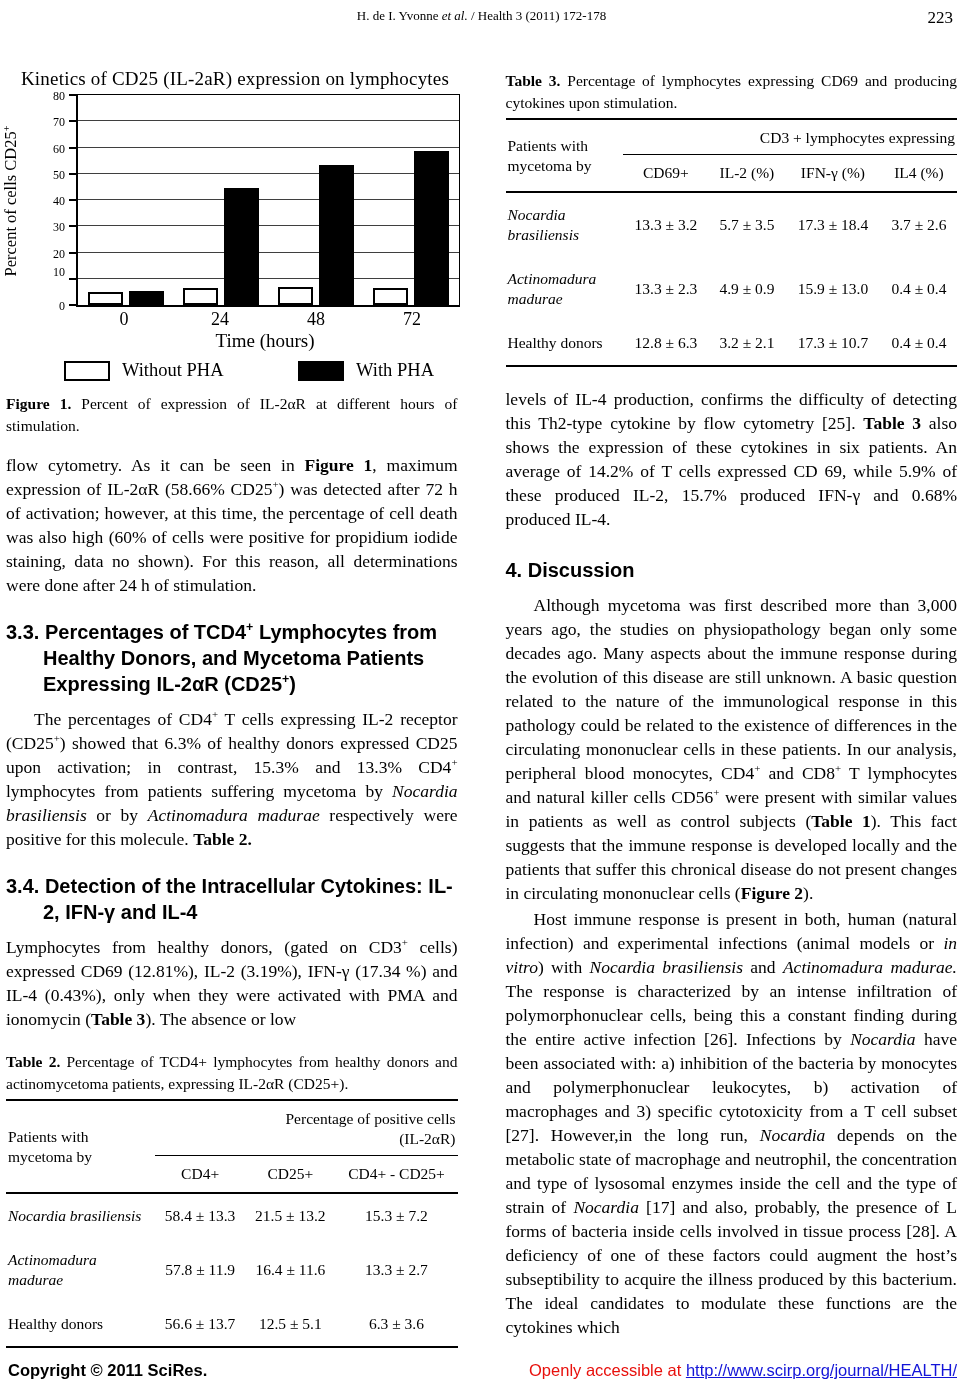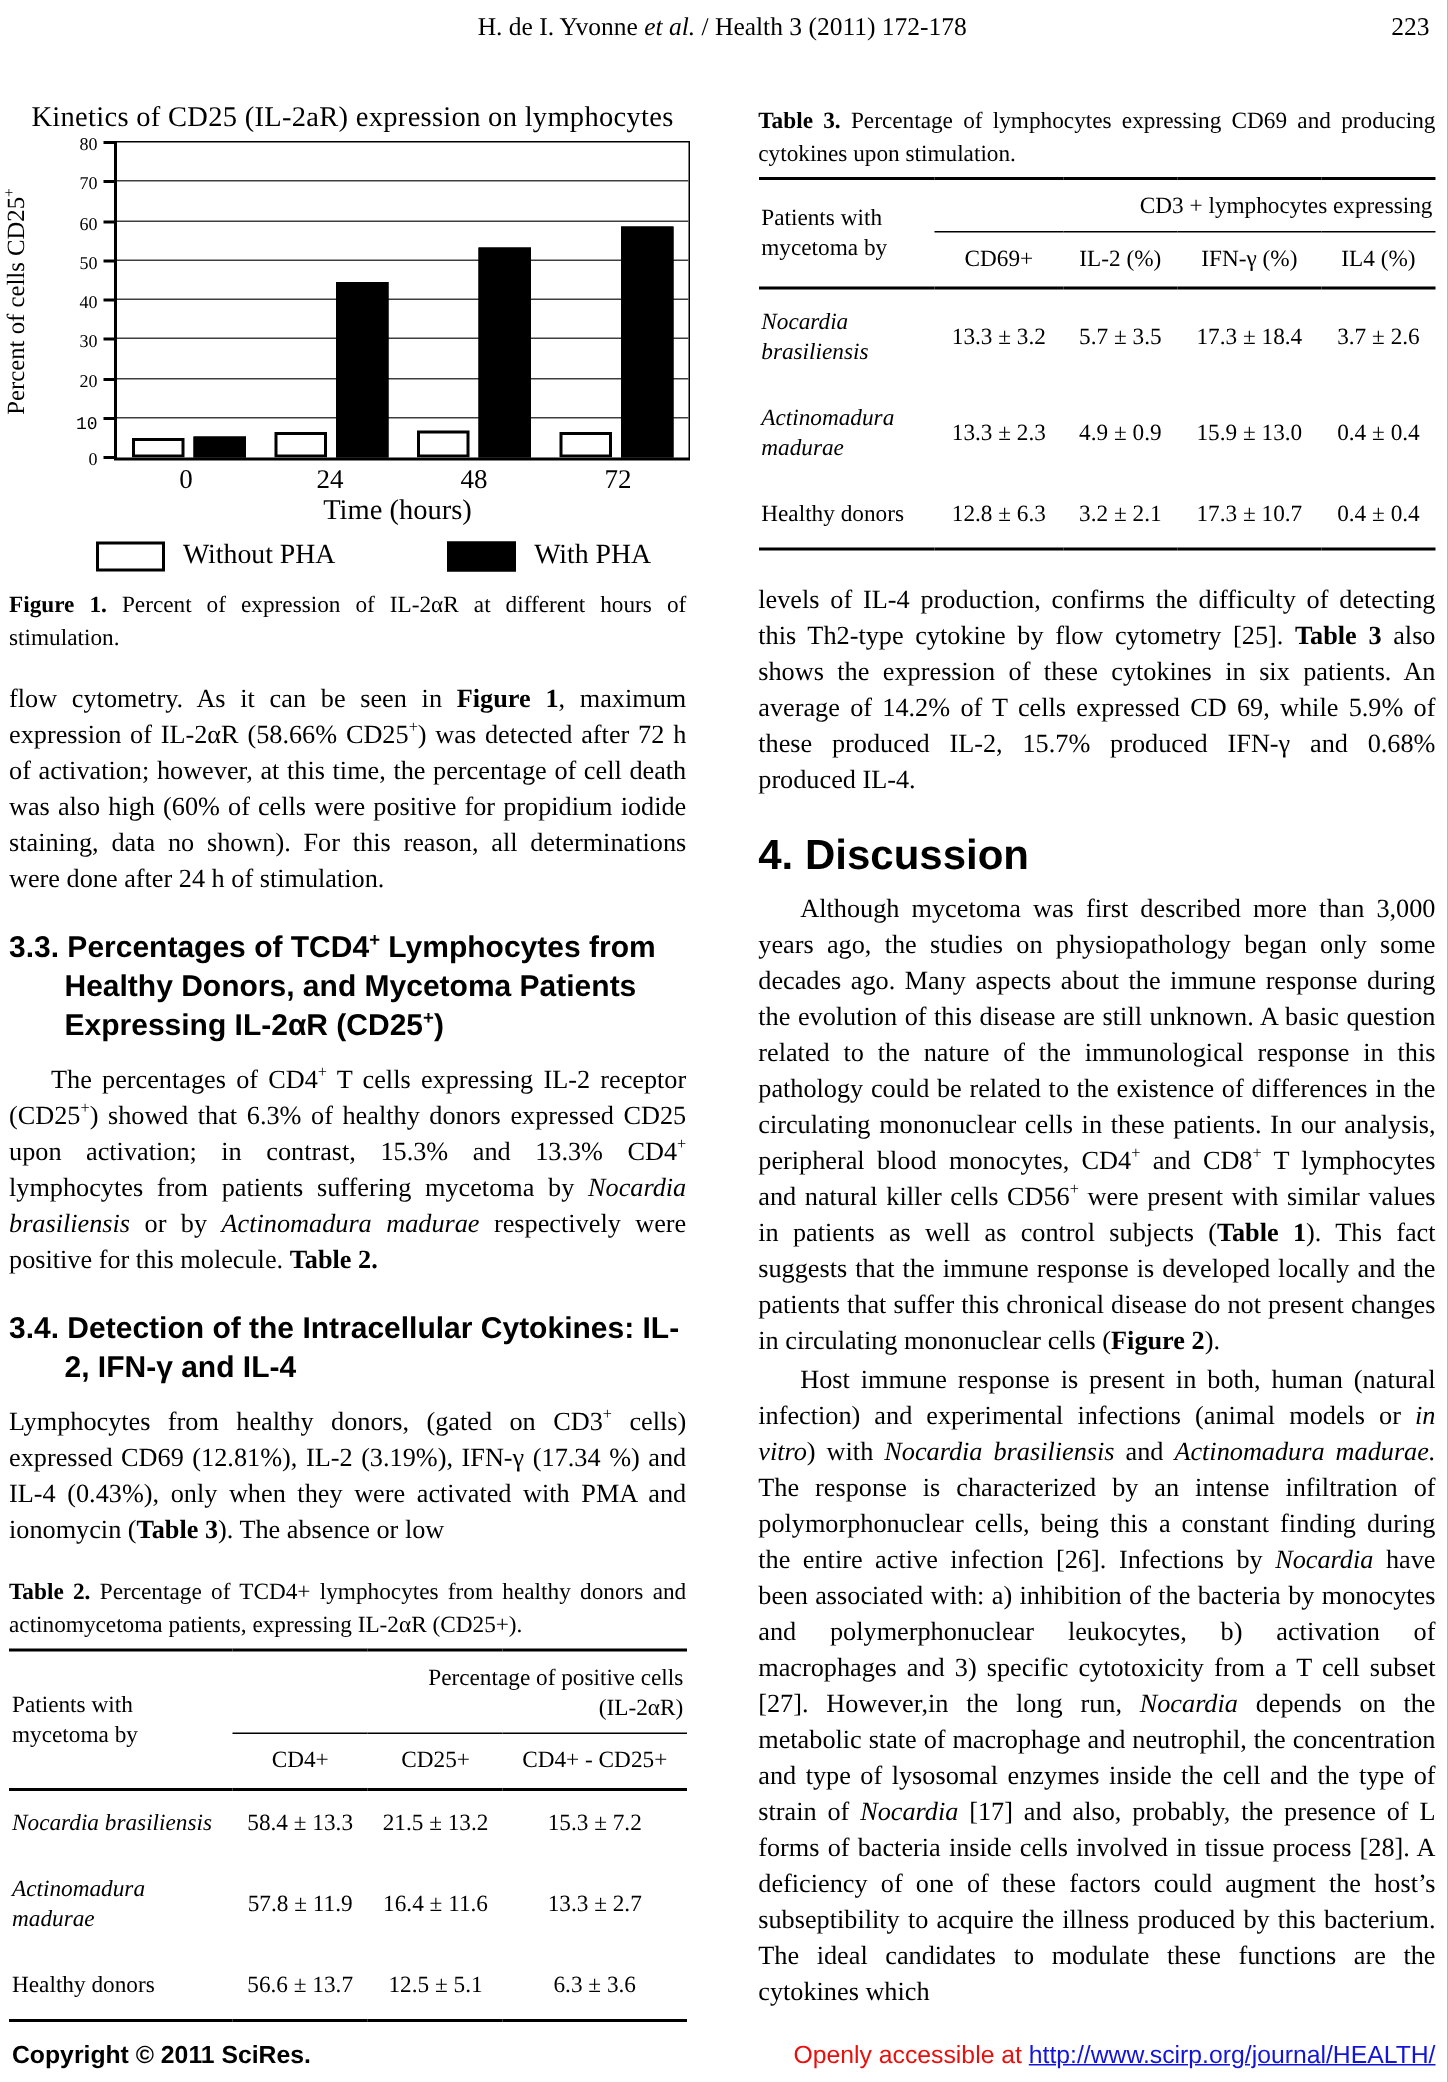"H. de I. Yvonne et" .rh-title { font-size: 17px -> 13px }
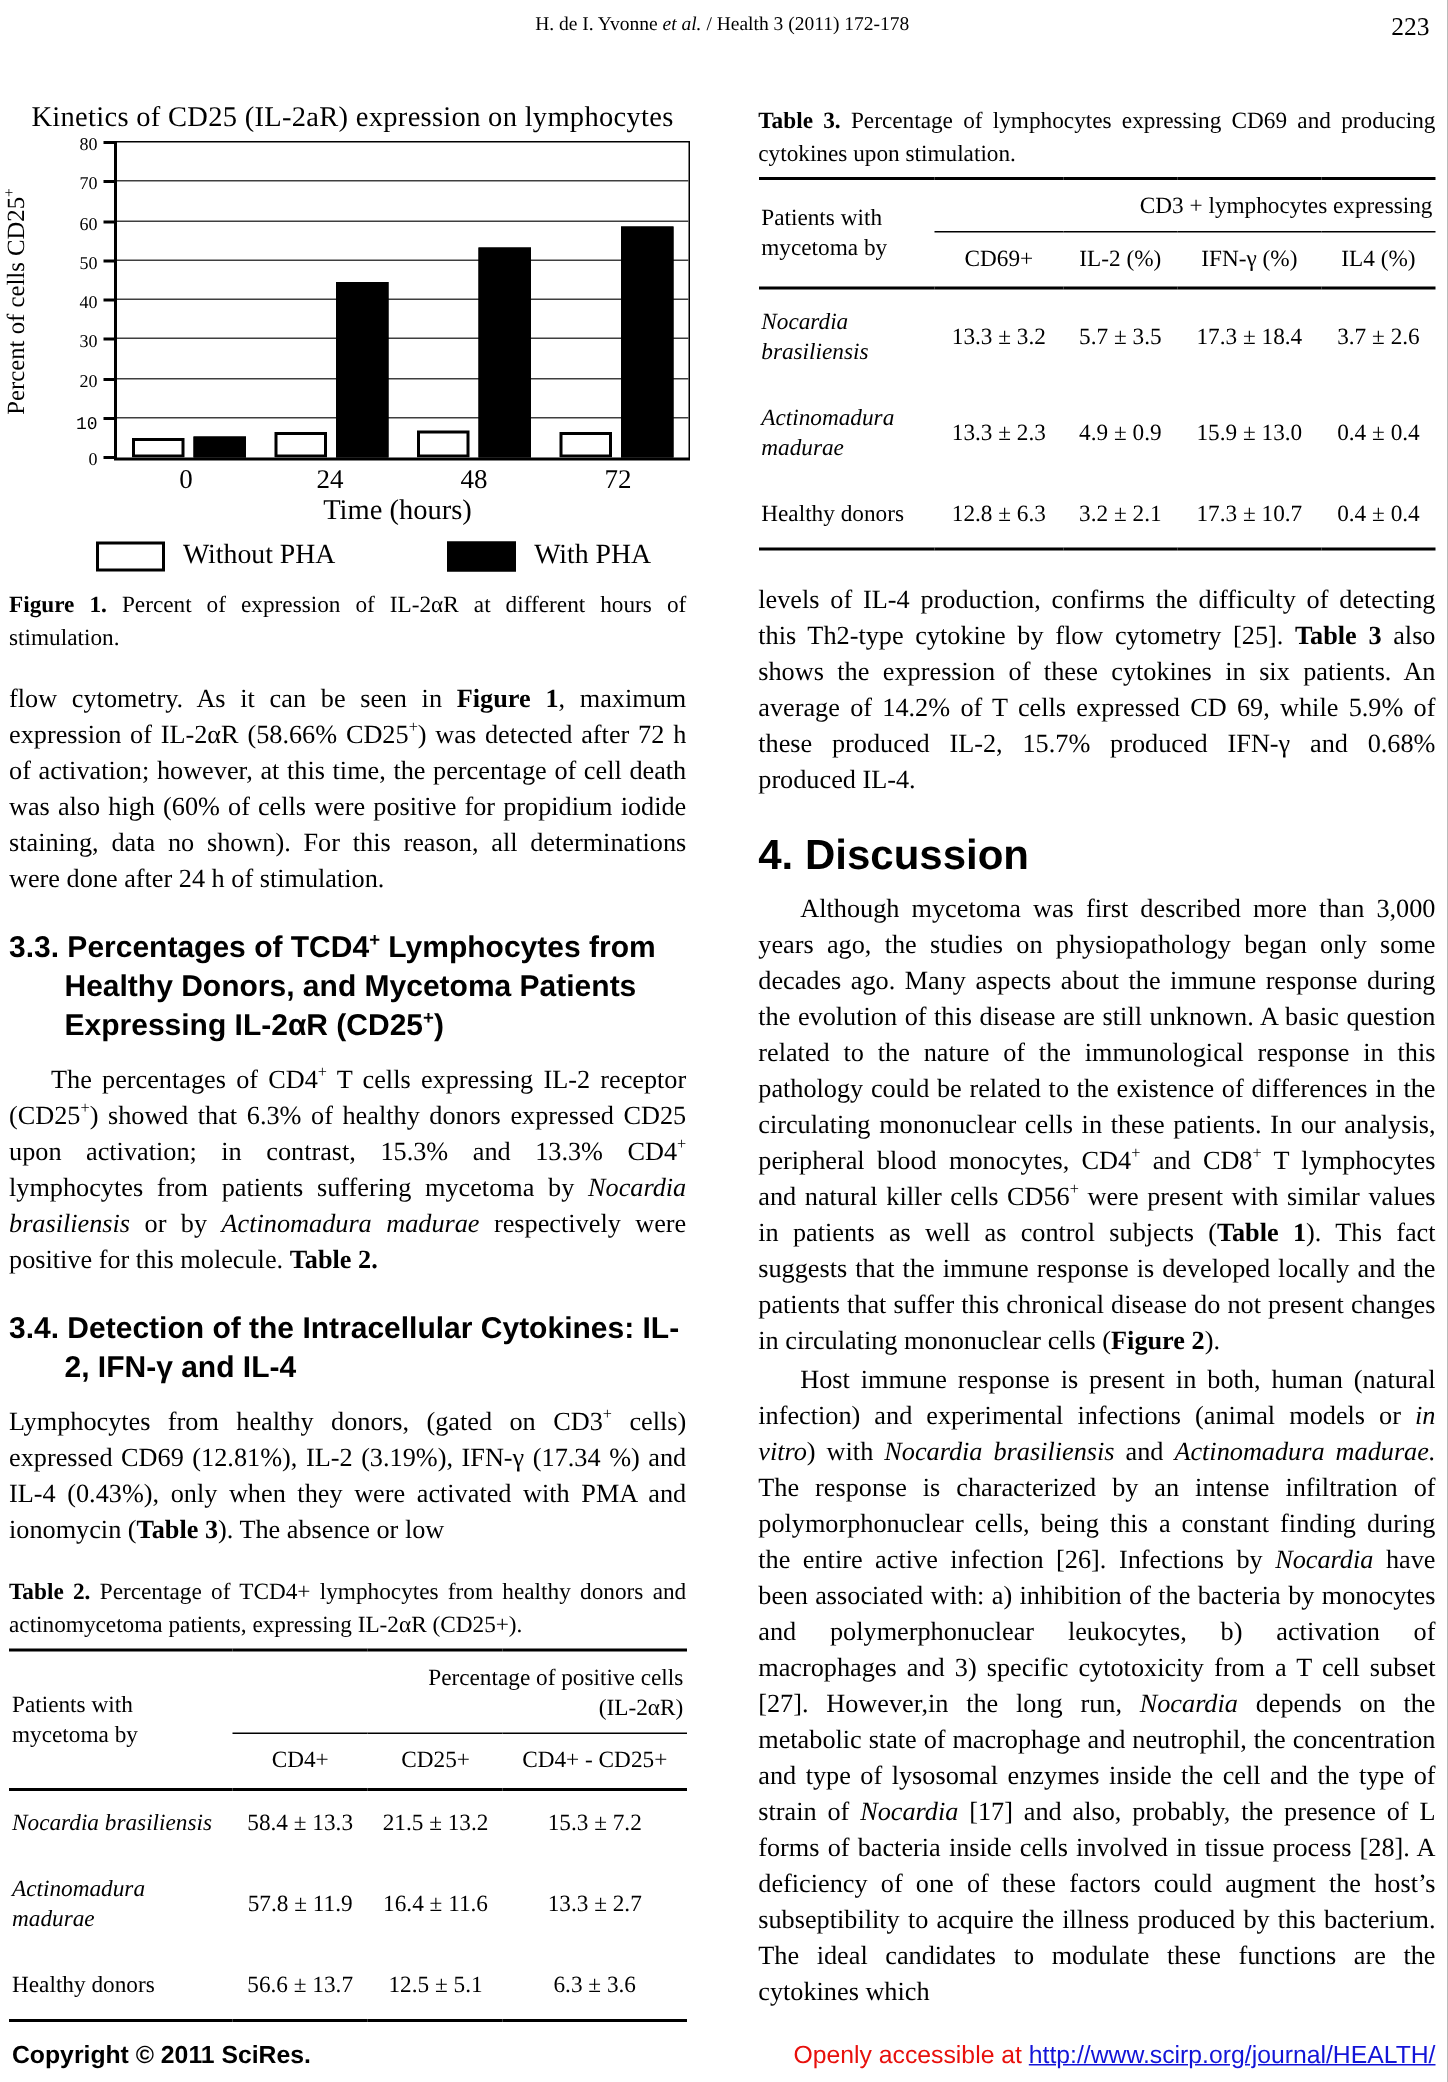"10" span.ytick-label { bottom: 17px -> 27px; font-family: Liberation Mono, monospace -> none }
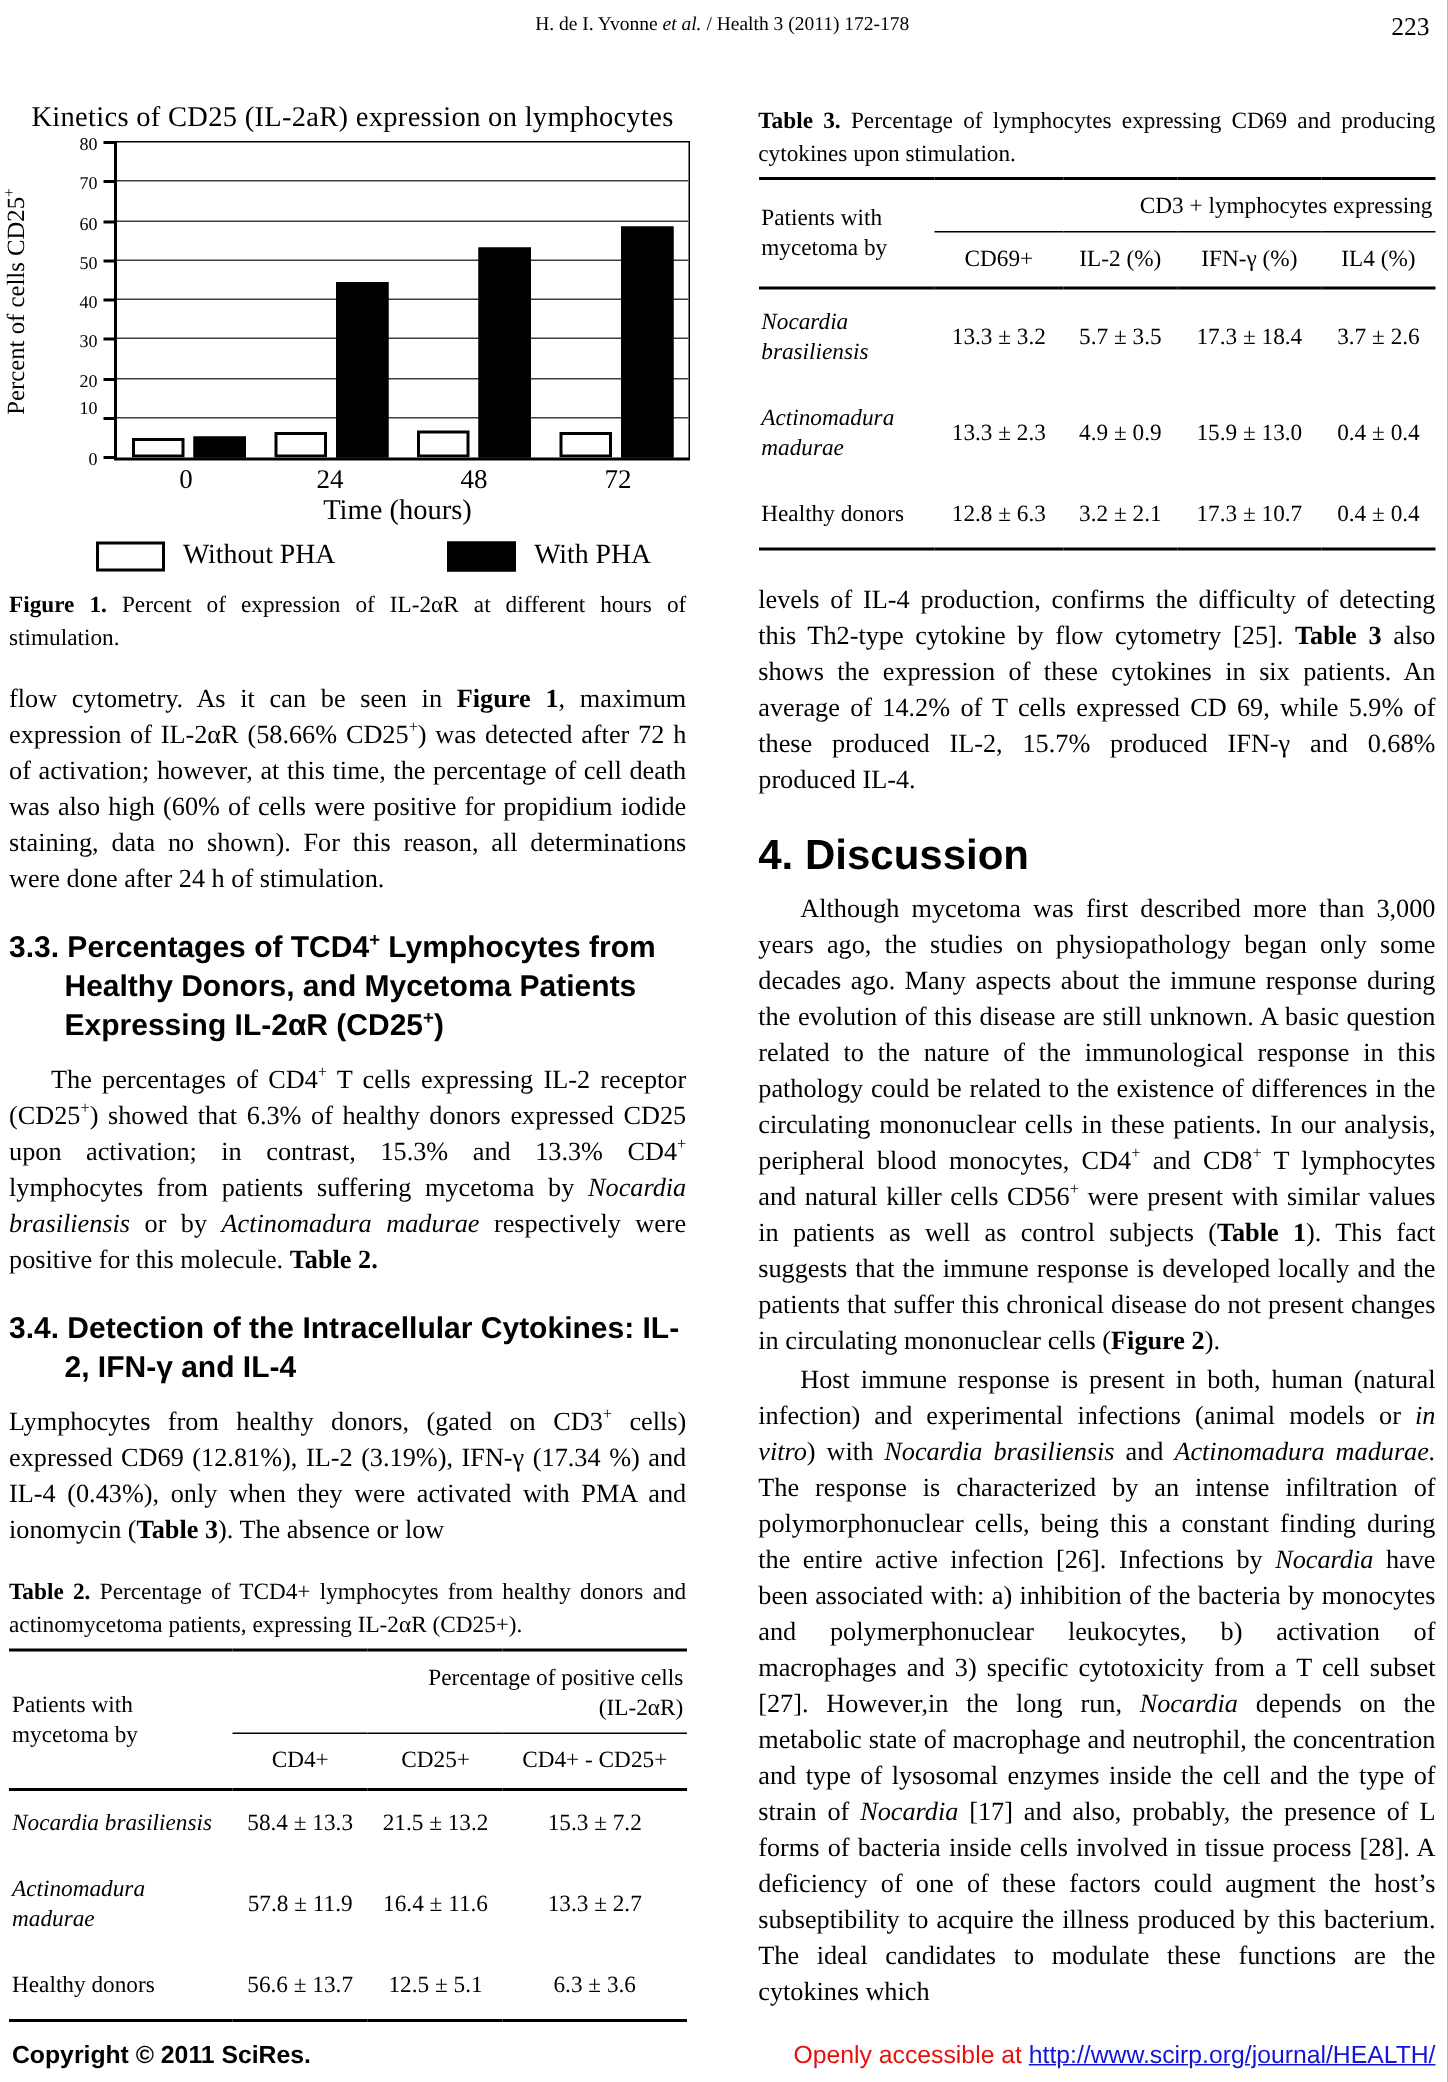"4. Discussion" h2.heading { font-size: 28px -> 20px }
